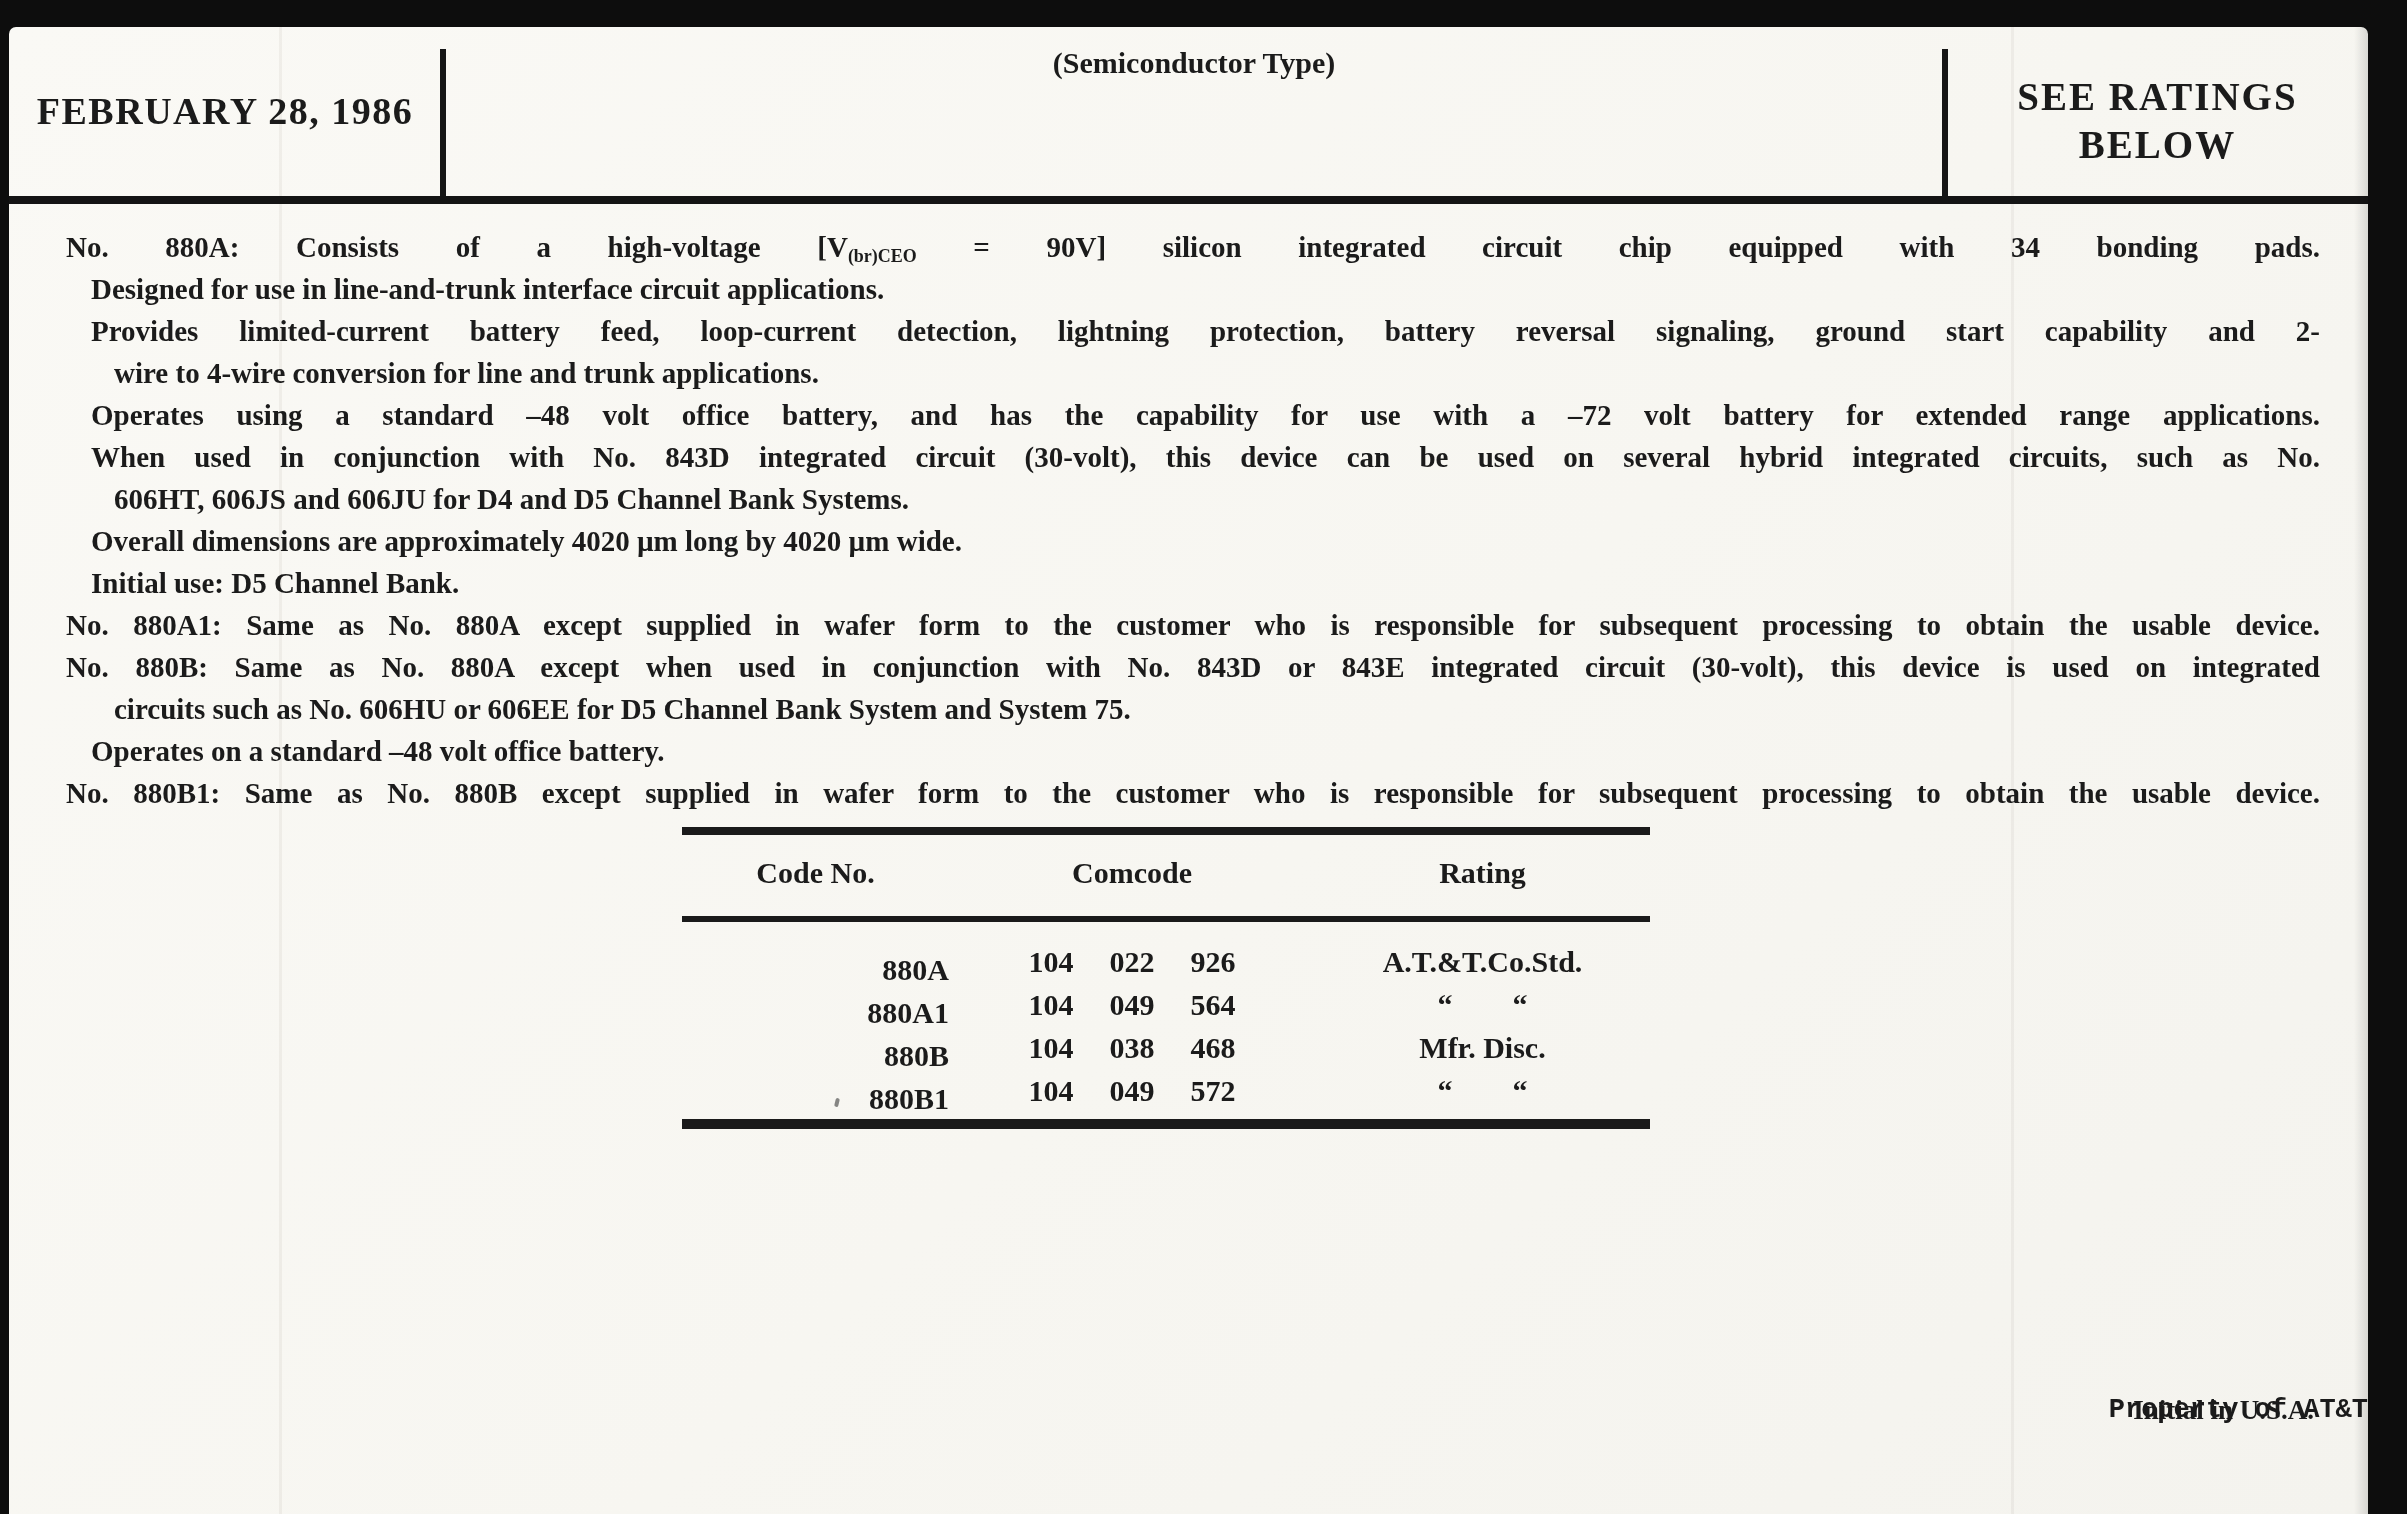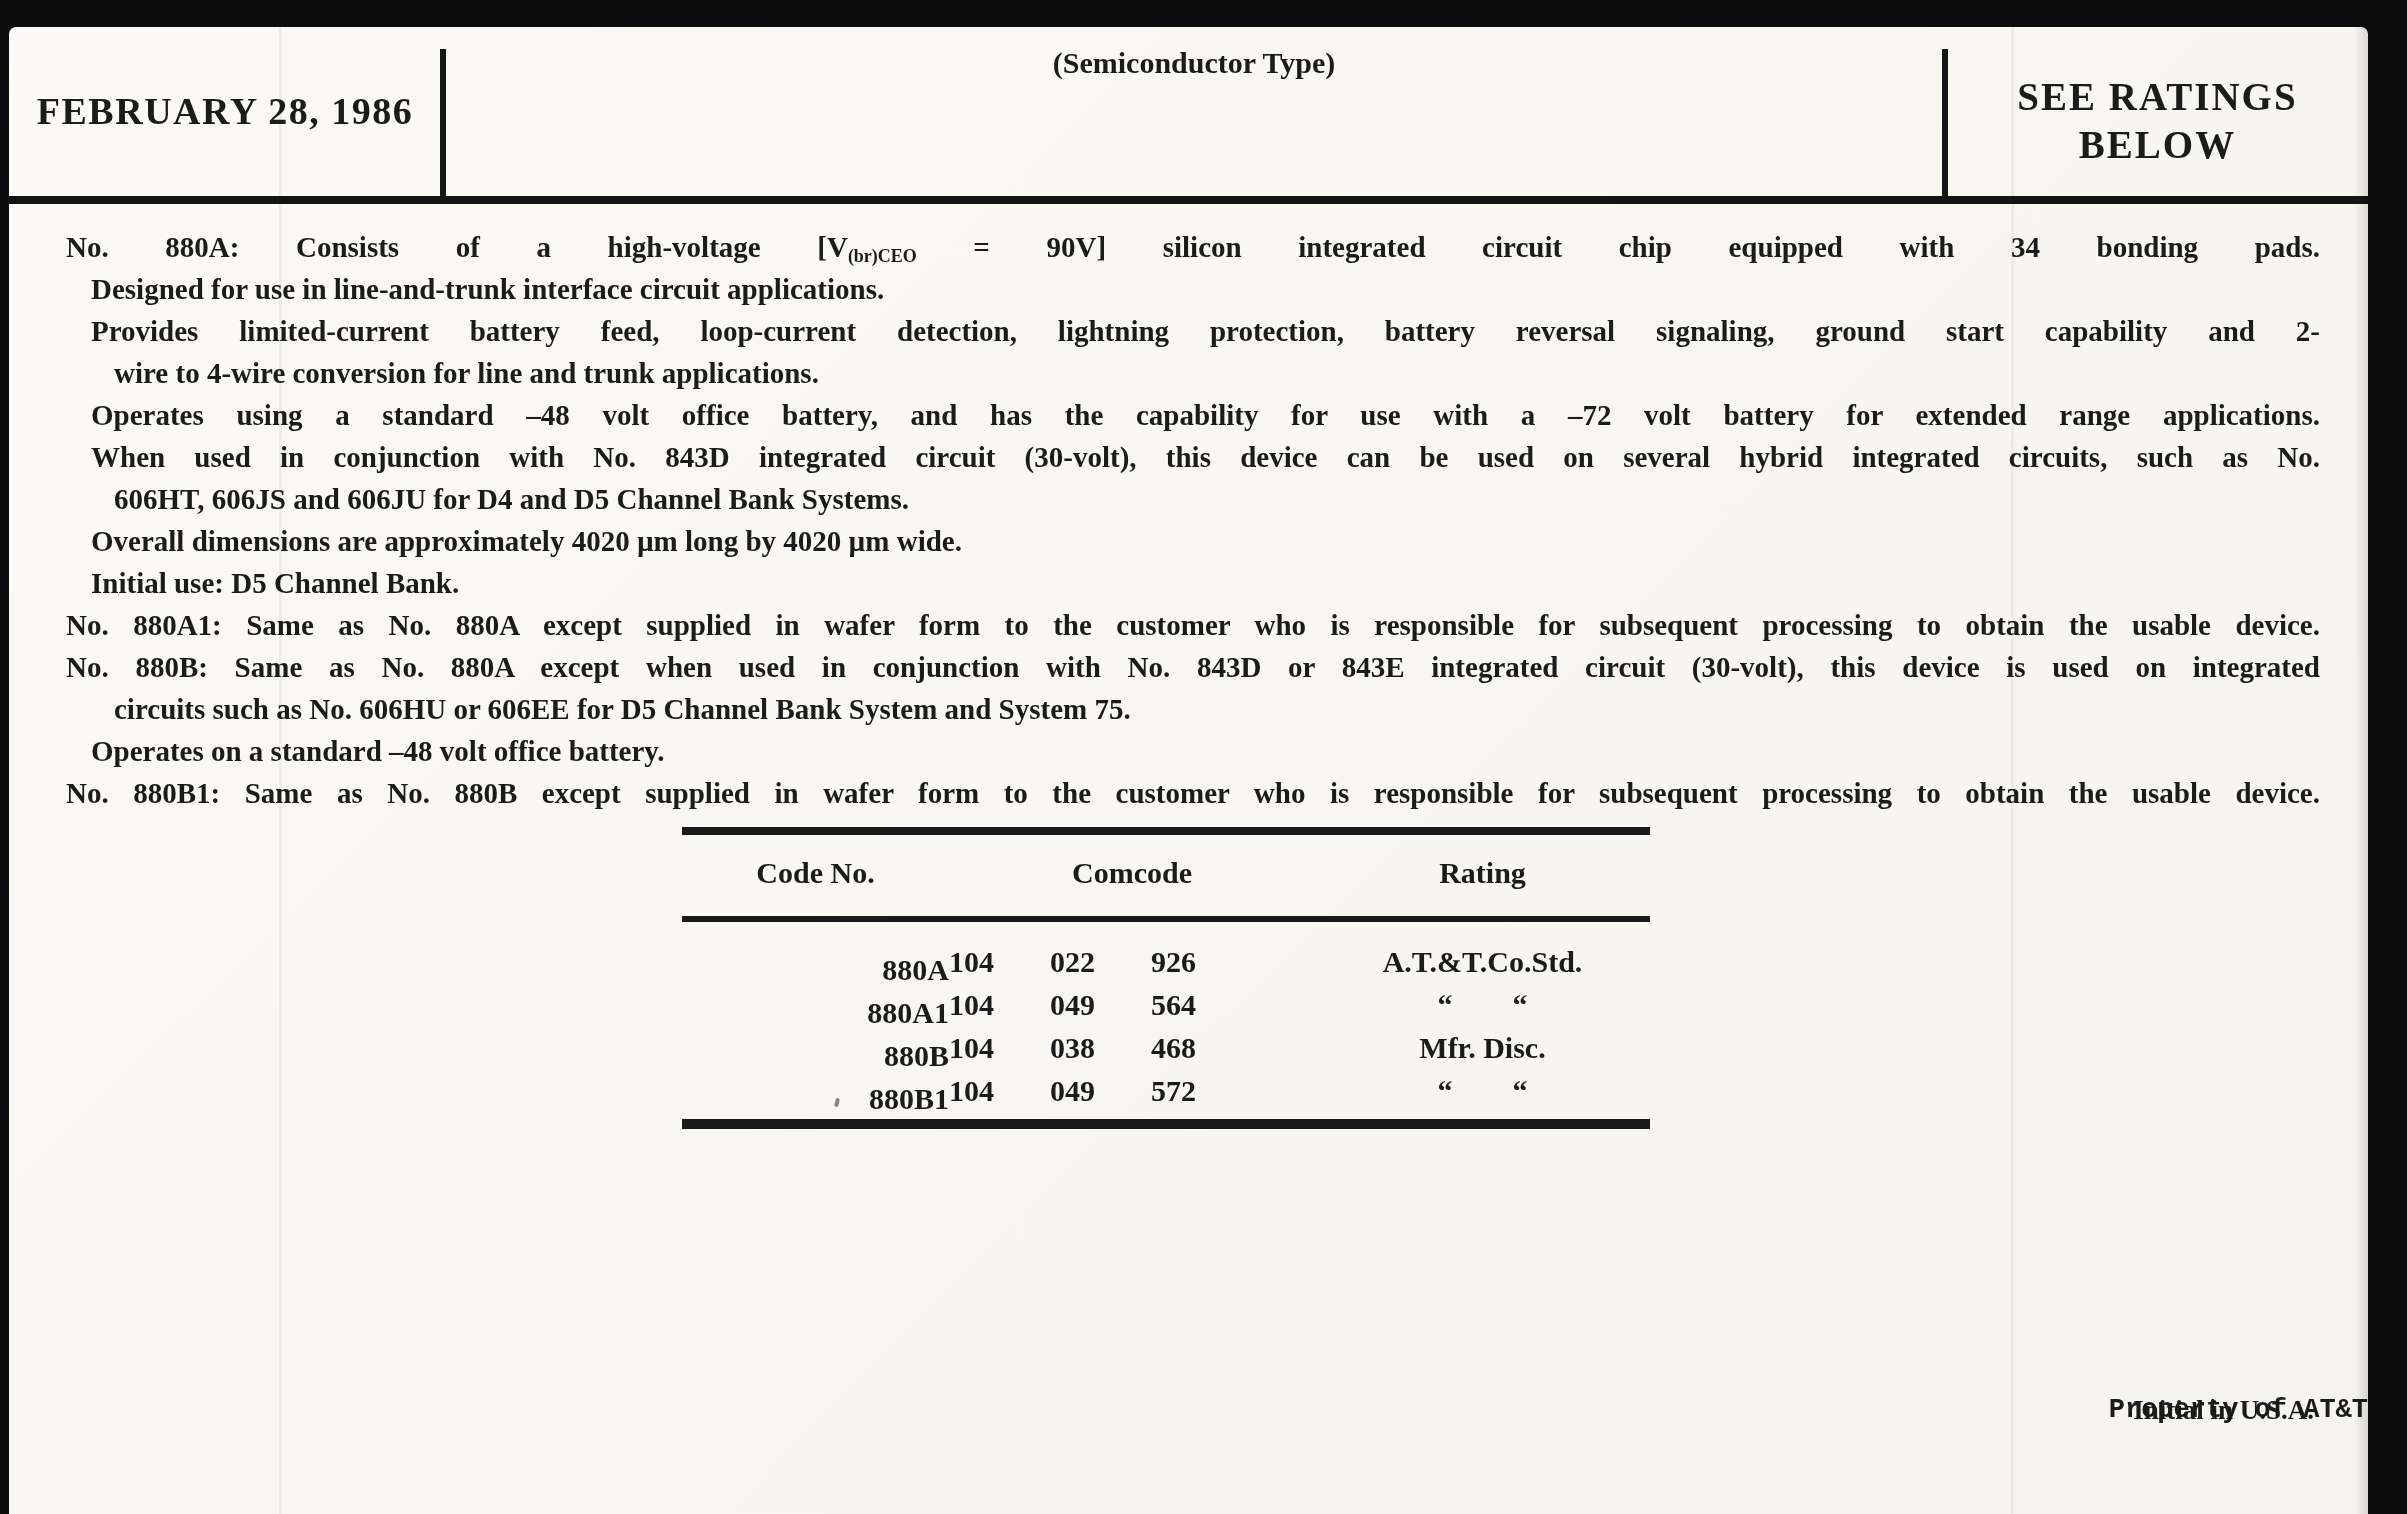"104" .t-comcode { gap: 56px -> 36px; justify-content: none -> center }
